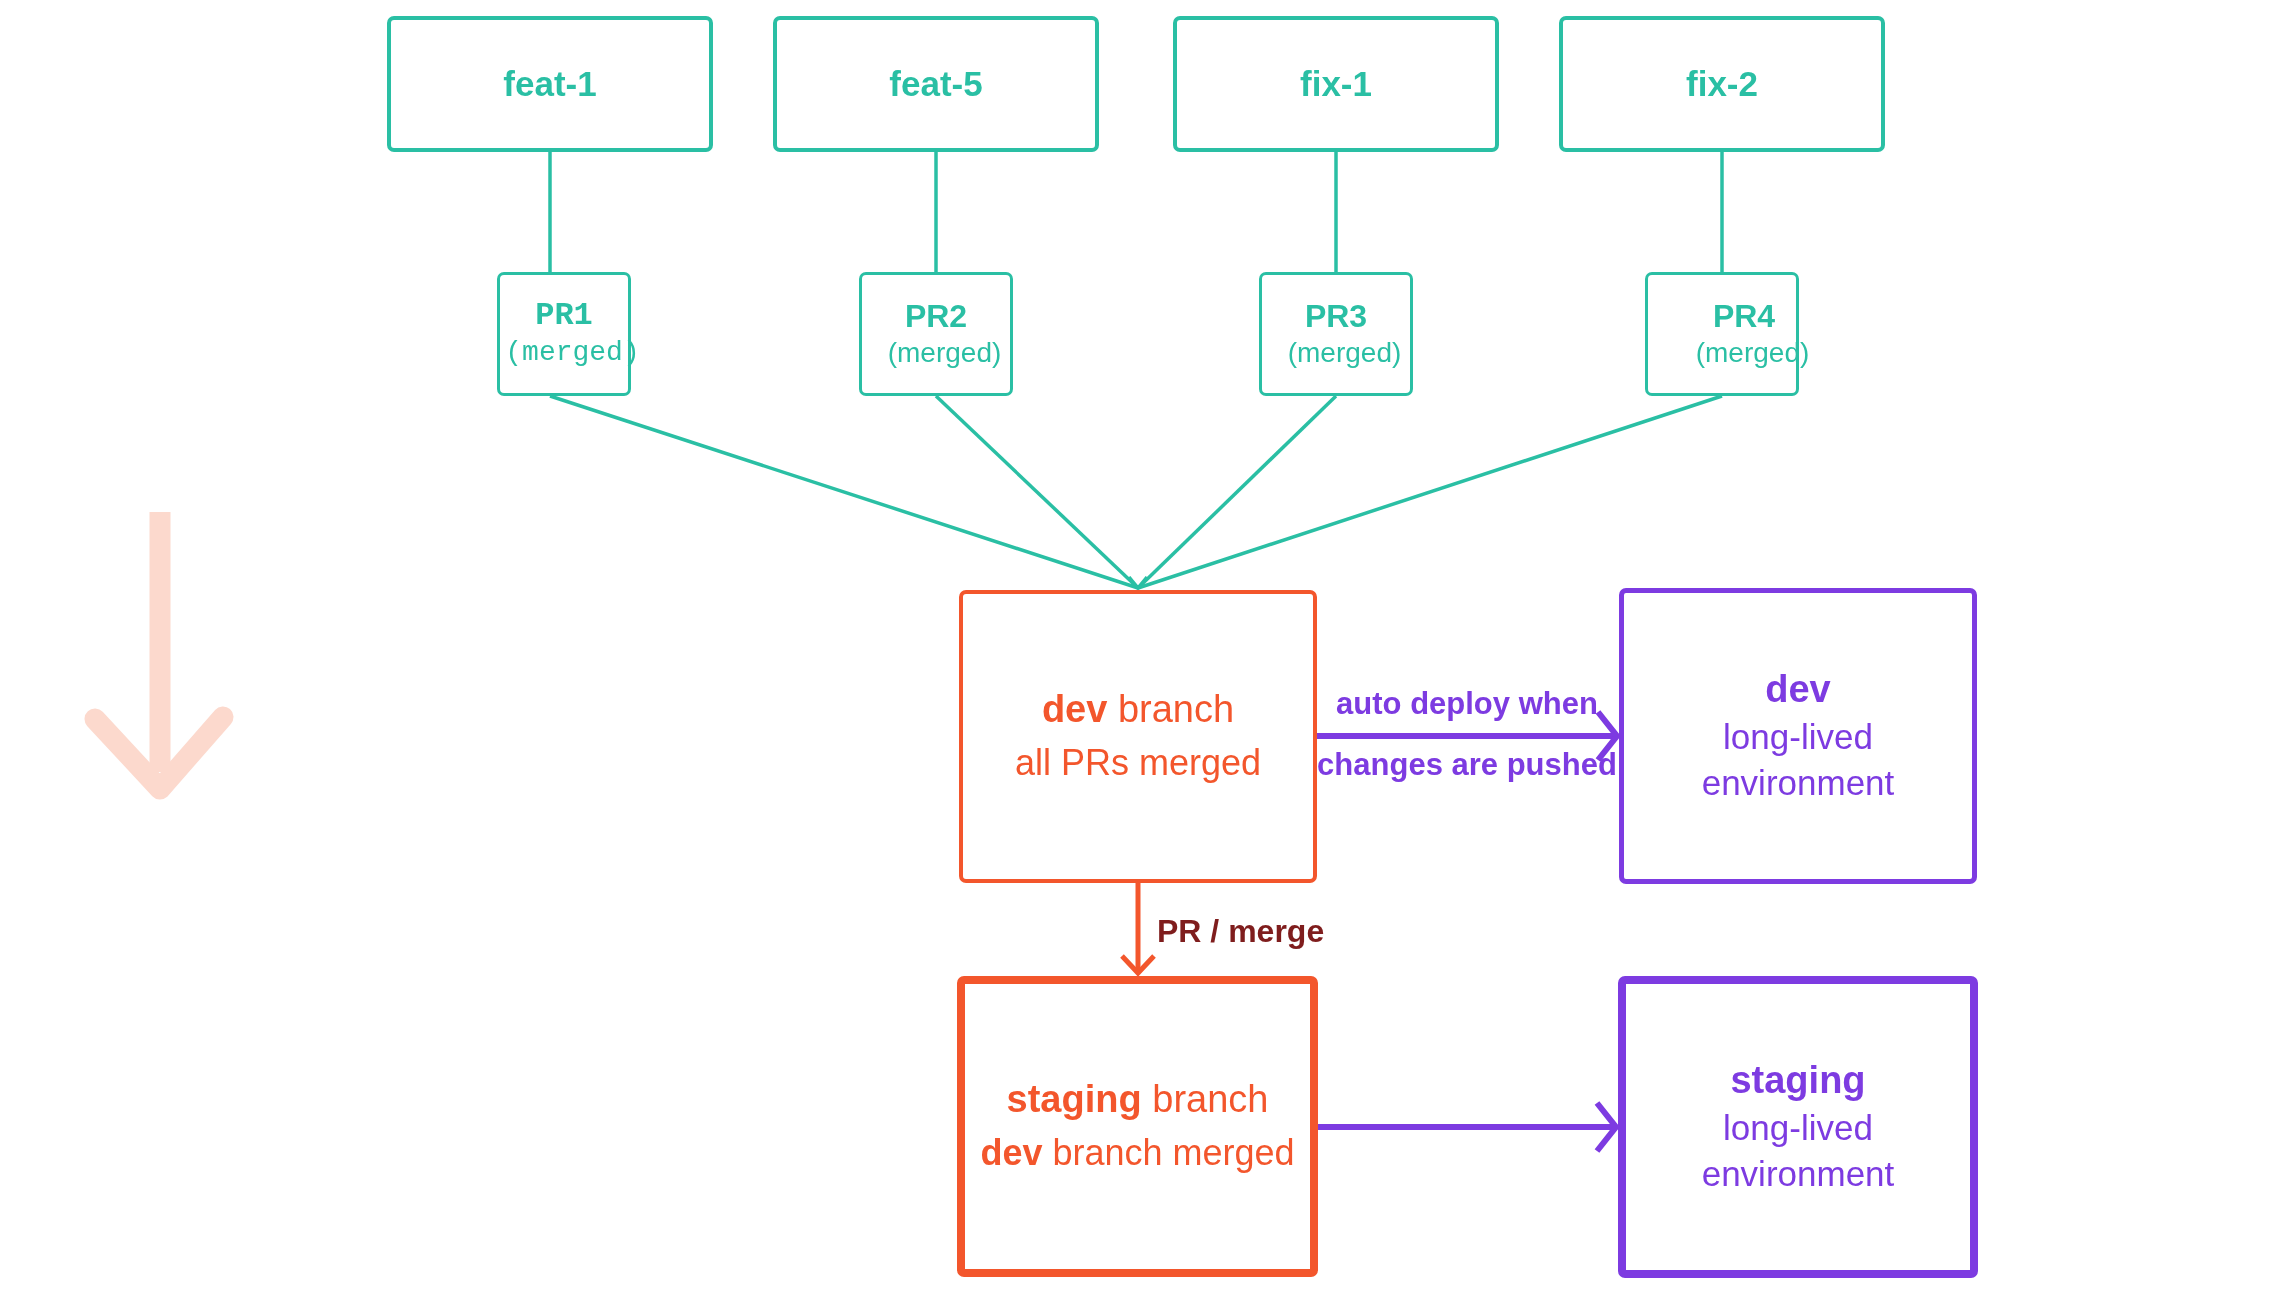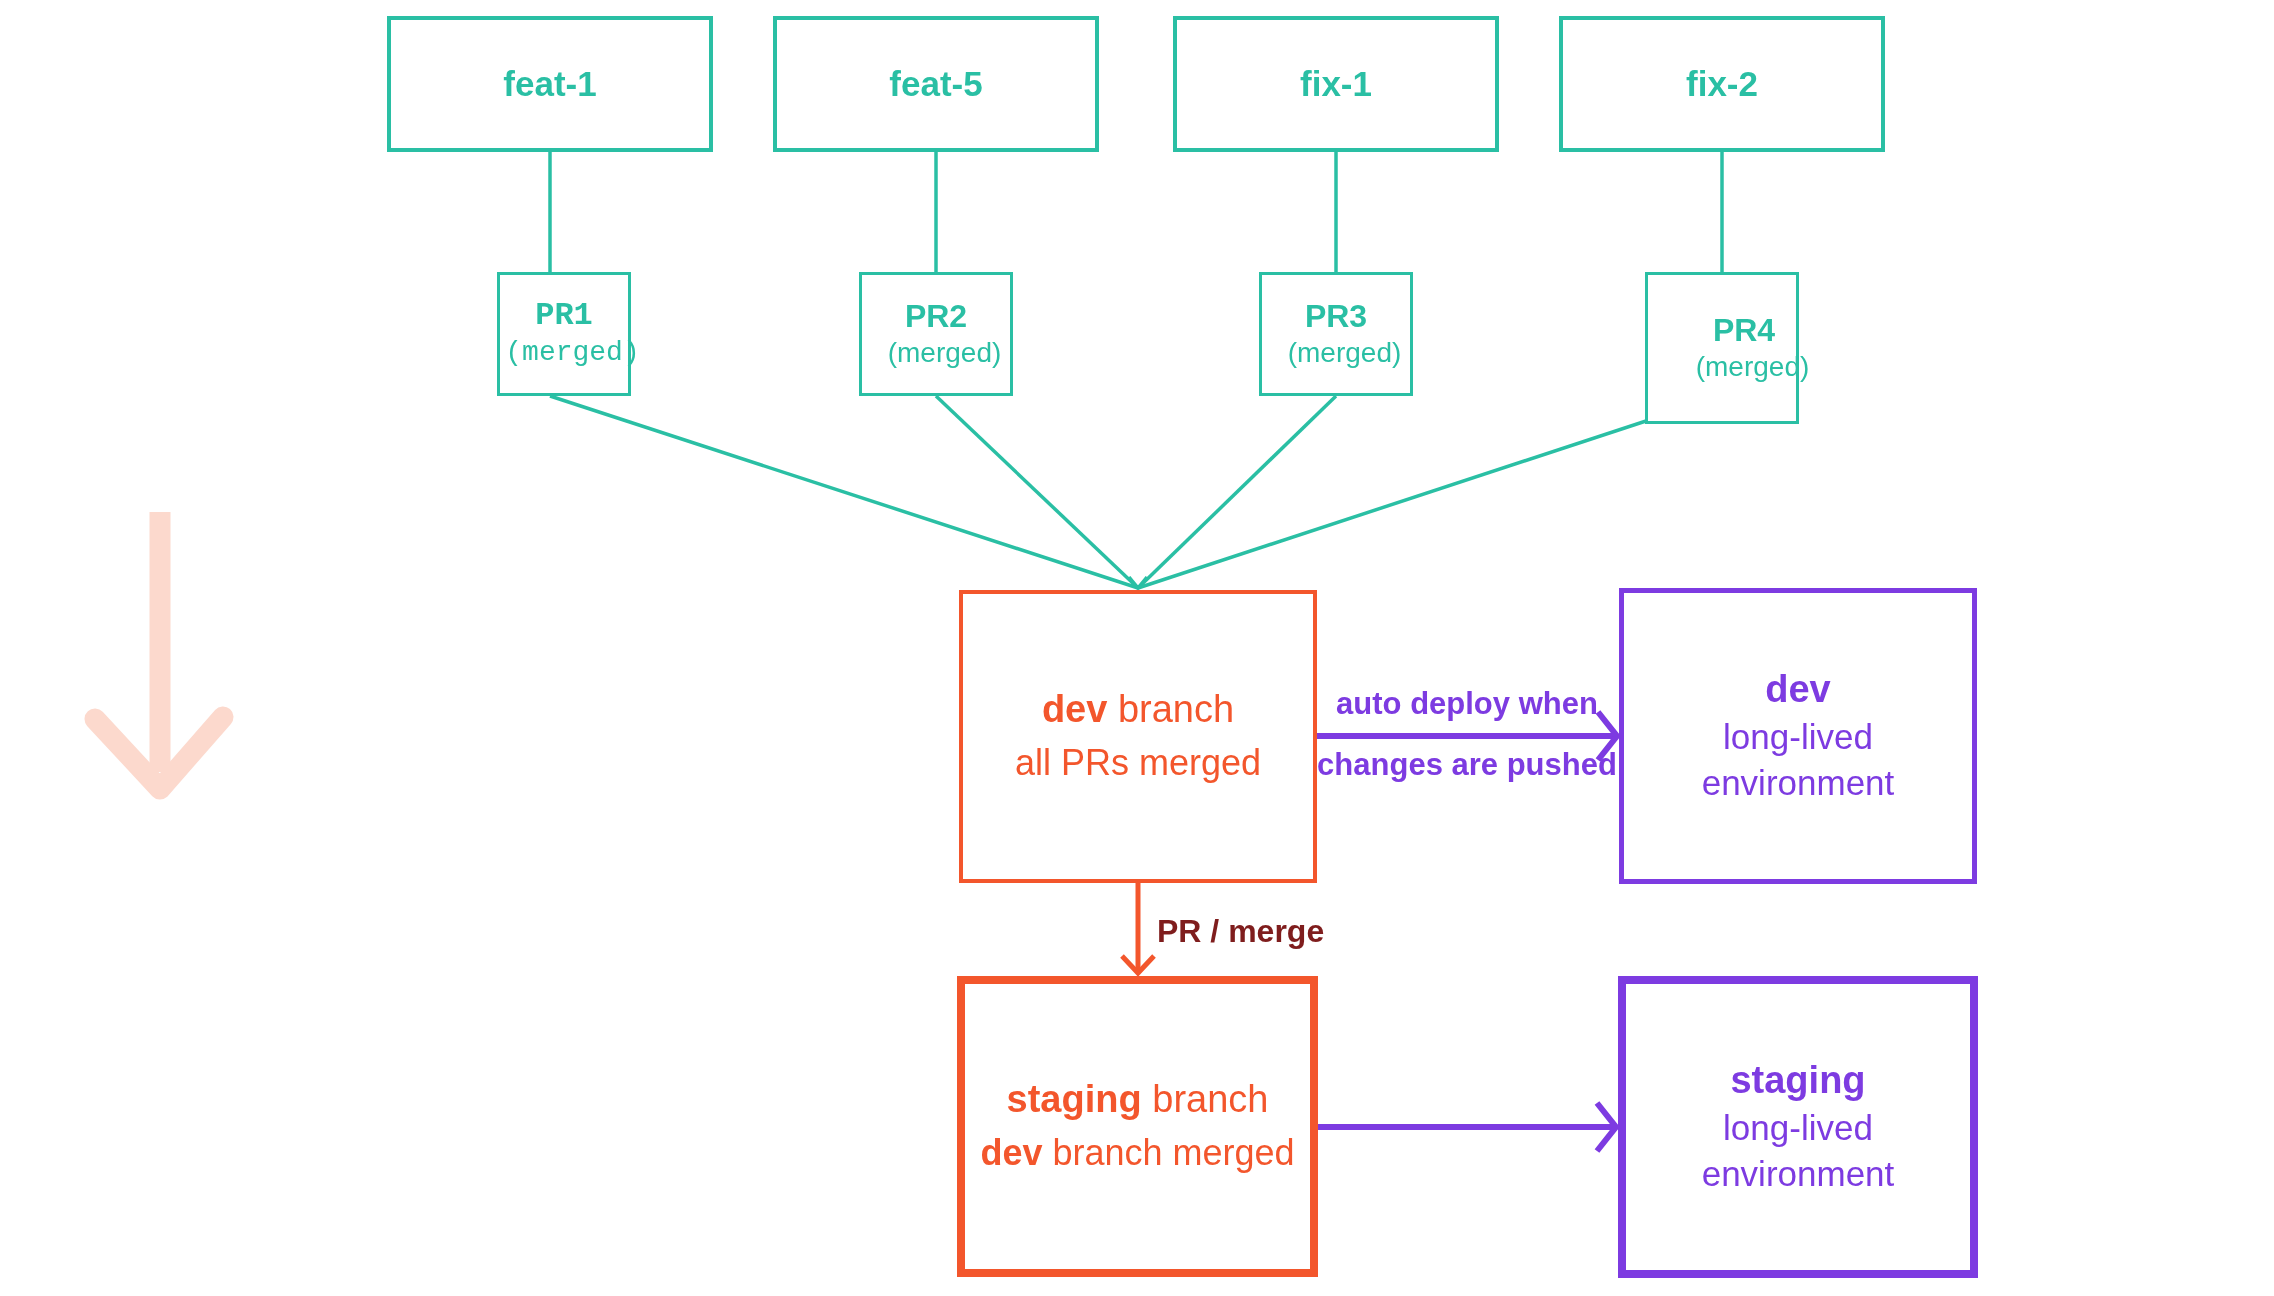"feat-1" .box { border-radius: none -> 7px }
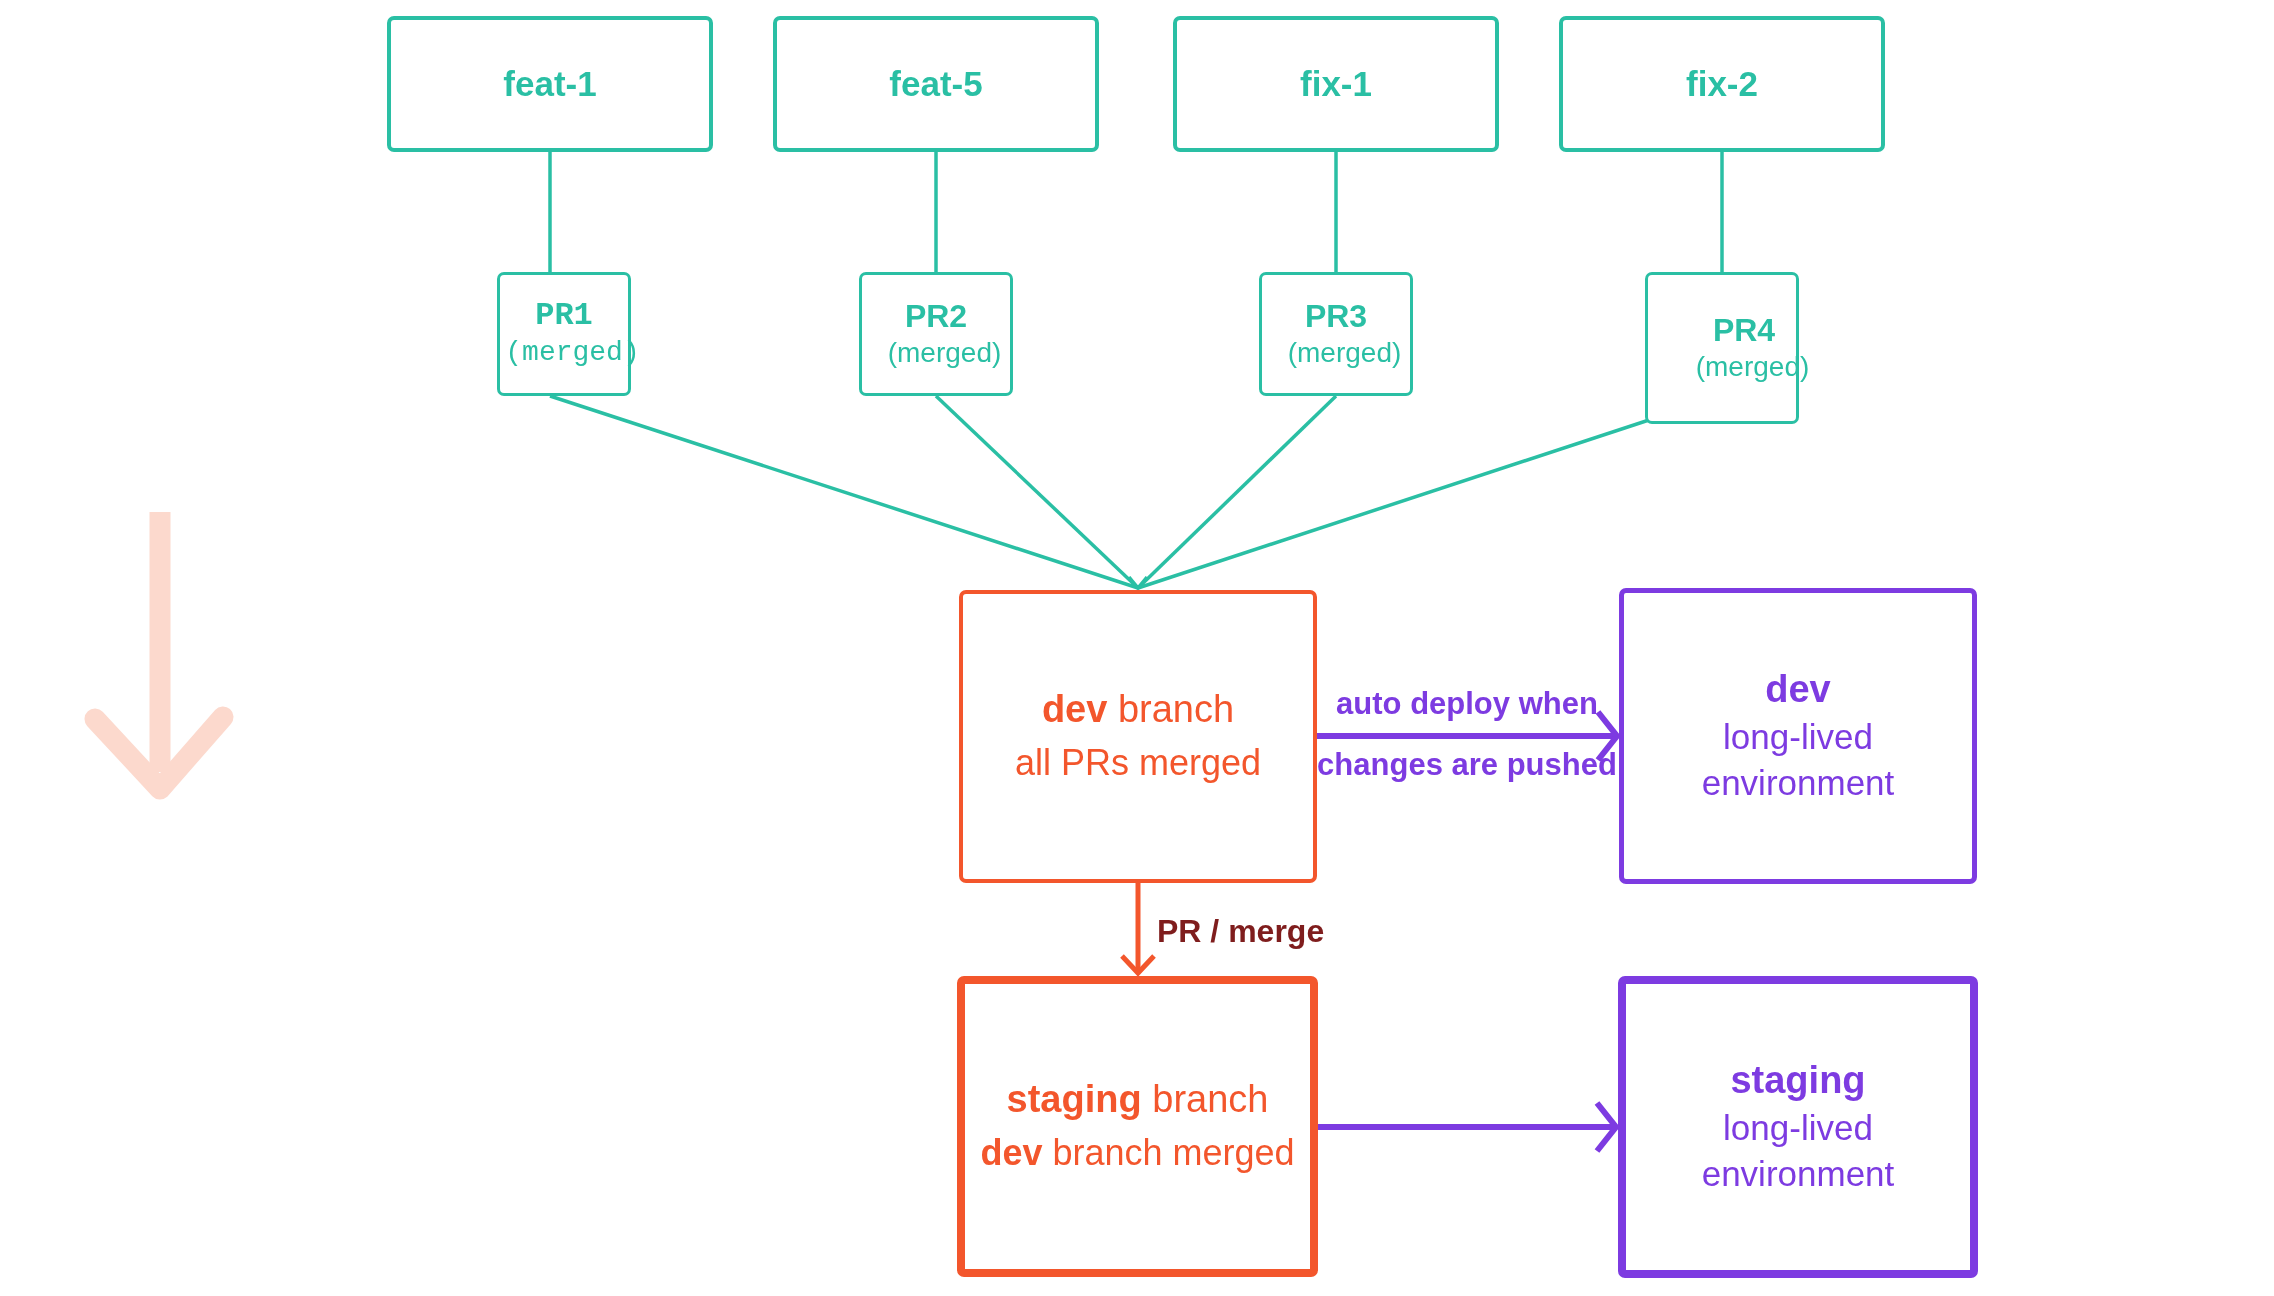"PR4" div.box { height: 152px -> 124px }
